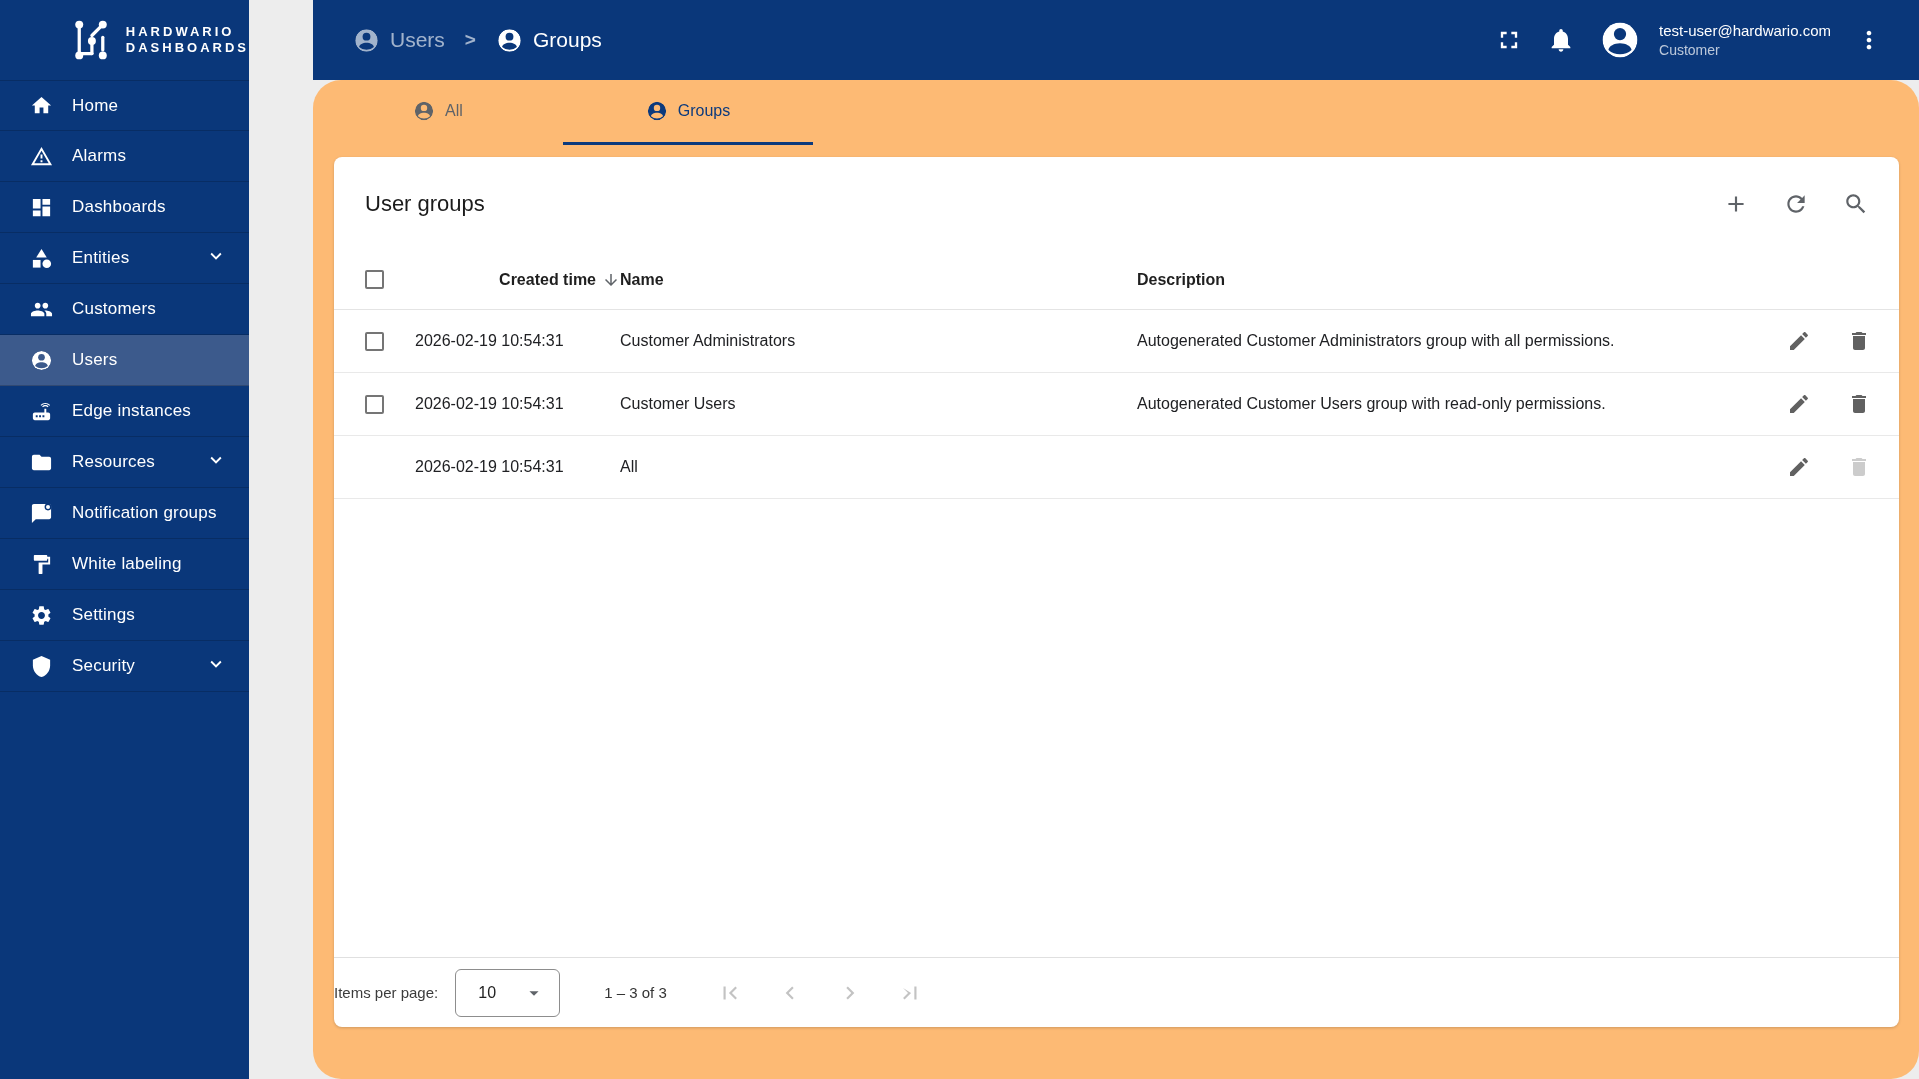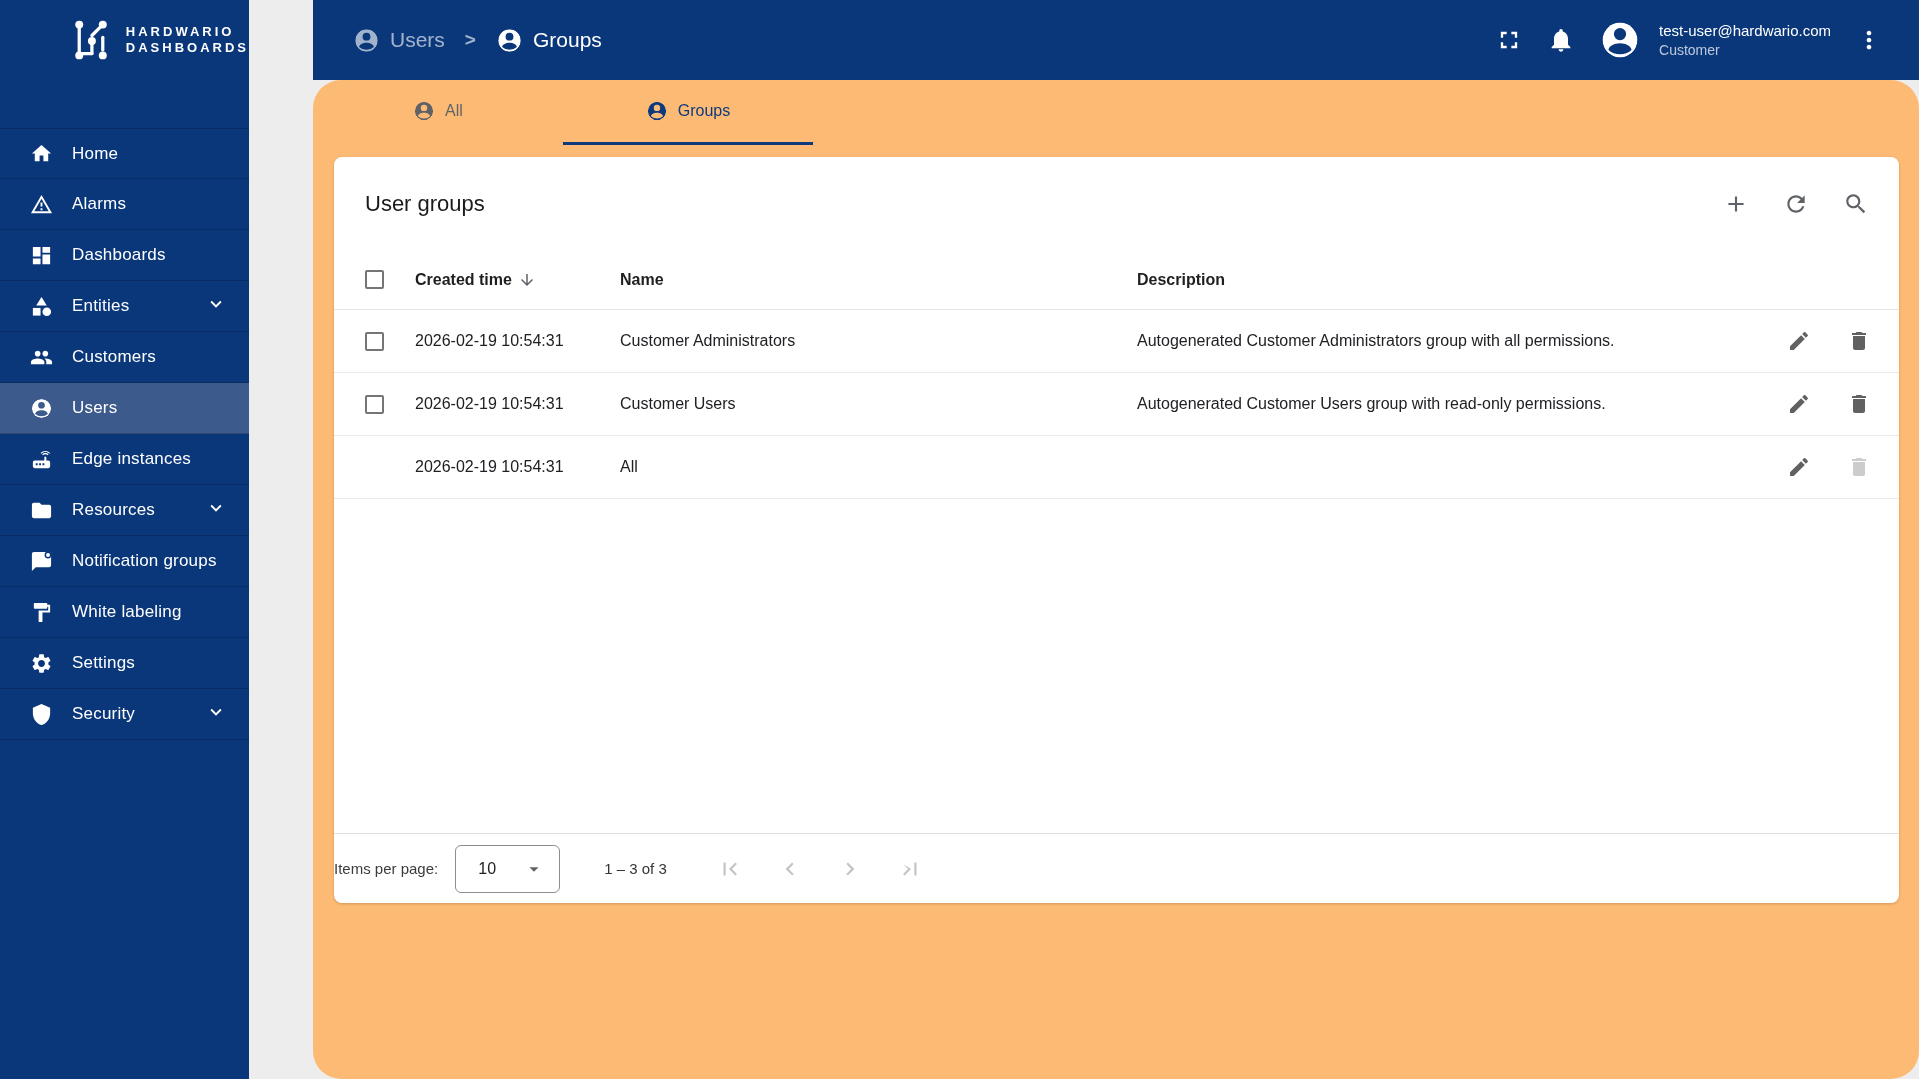"Home" .nav-item:first-child { margin-top: 48px -> none }
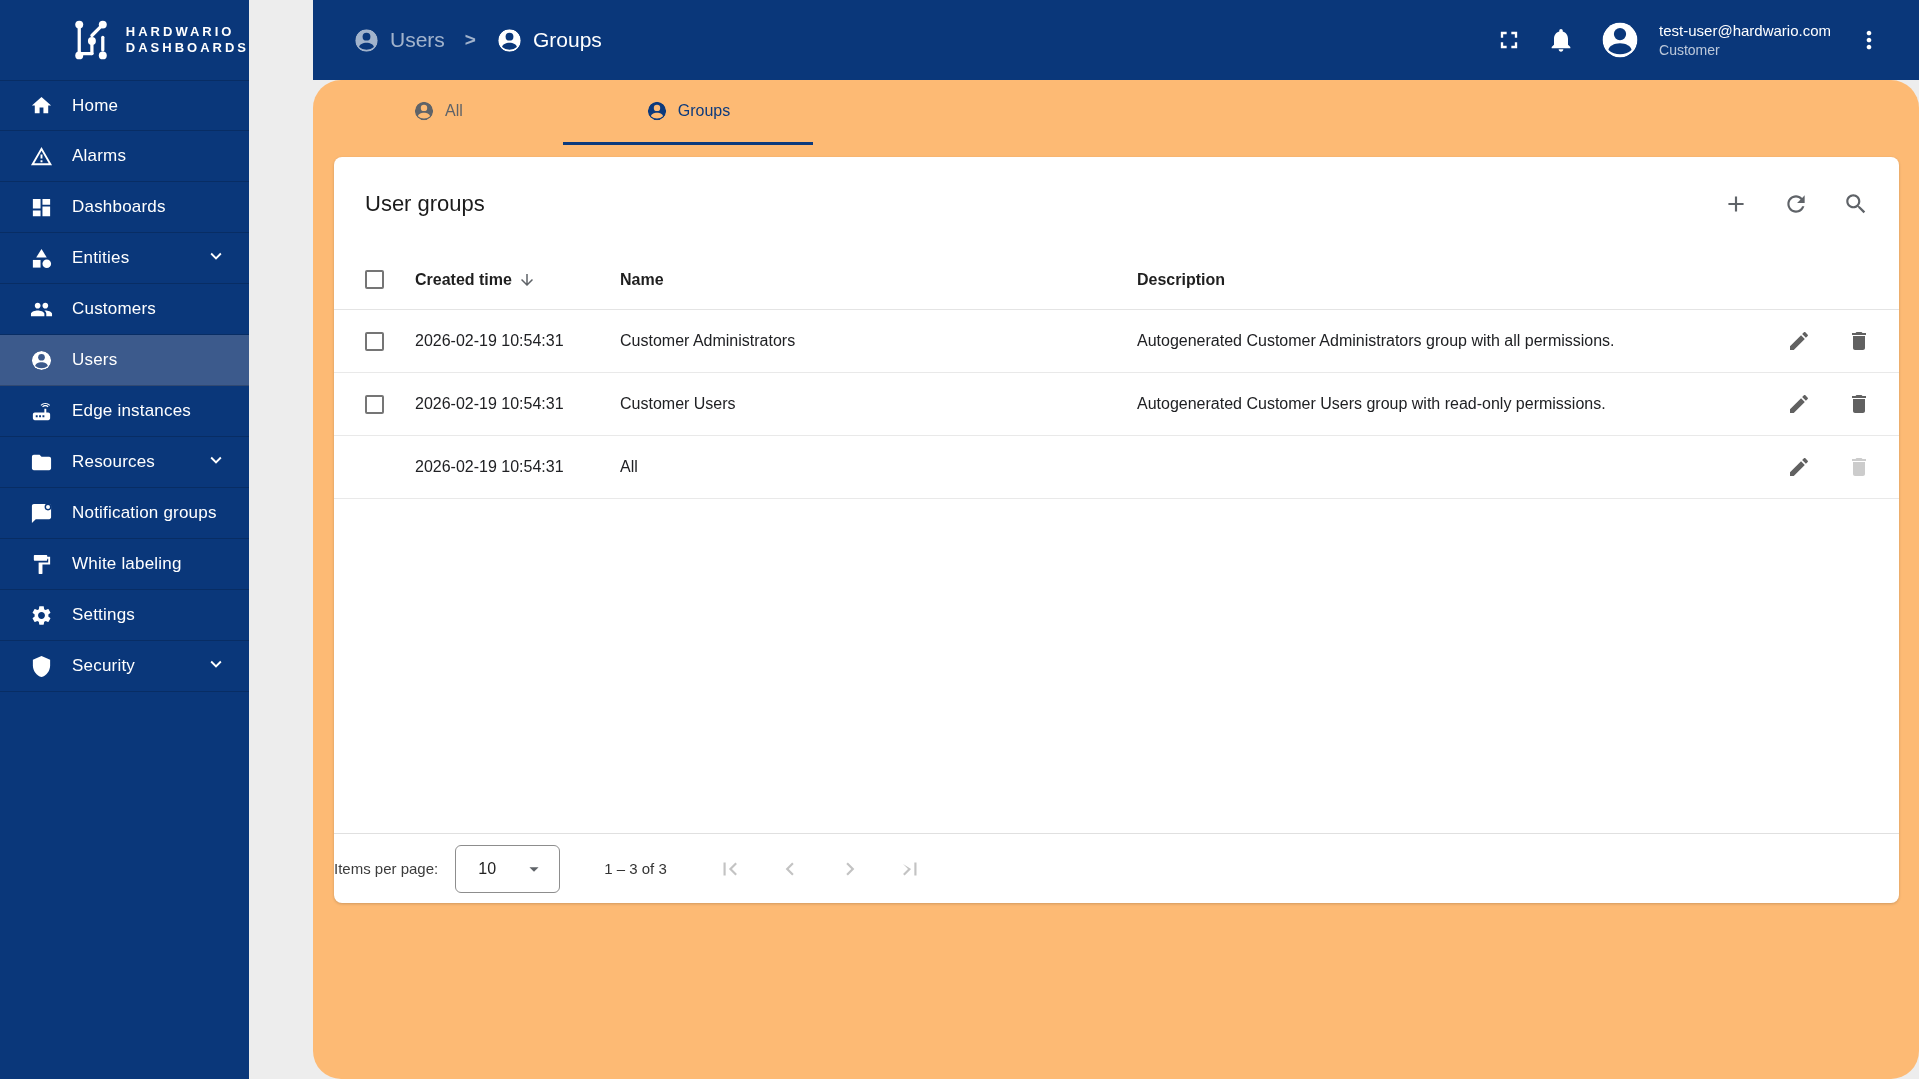"User groups" .card { height: 746px -> 870px }
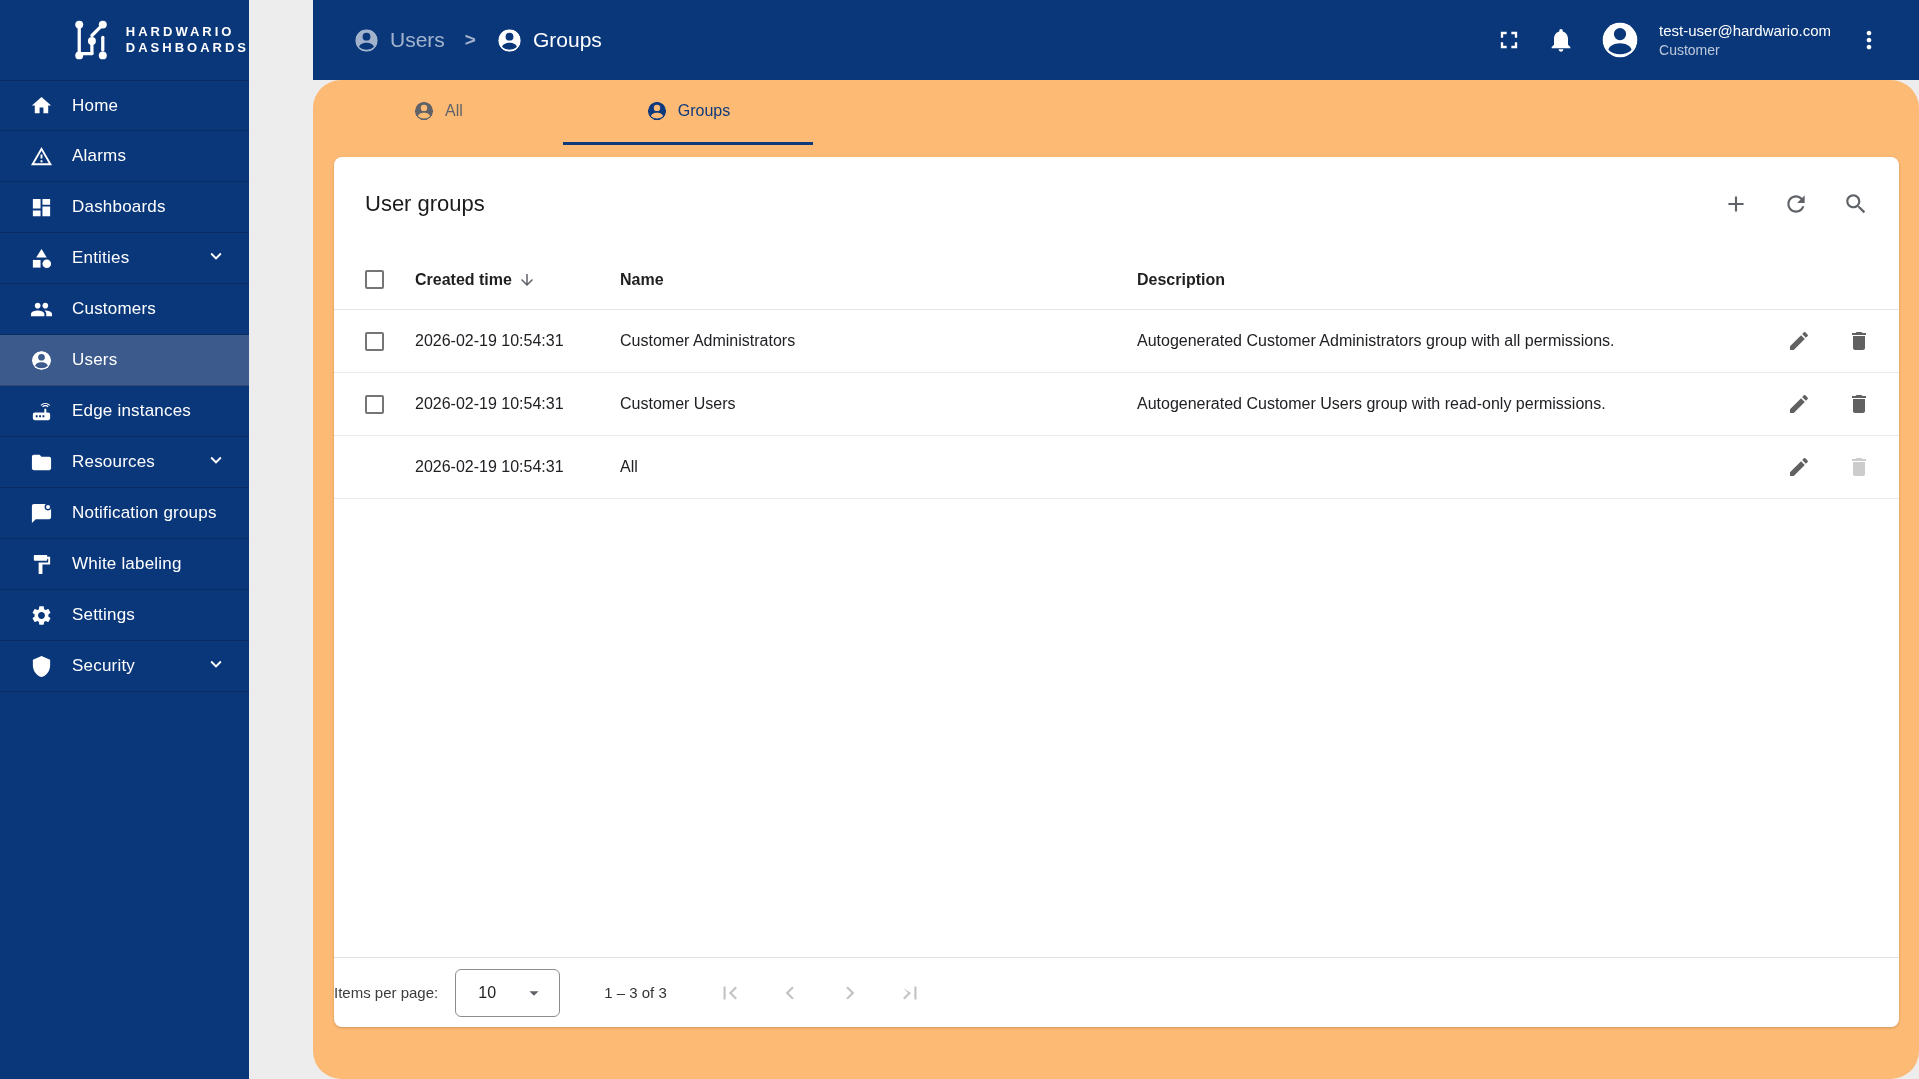"Created time" .th-sort { justify-content: none -> flex-end }
